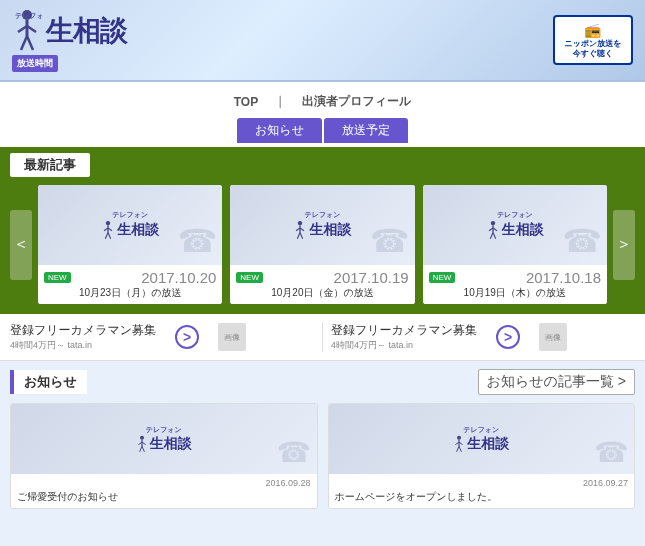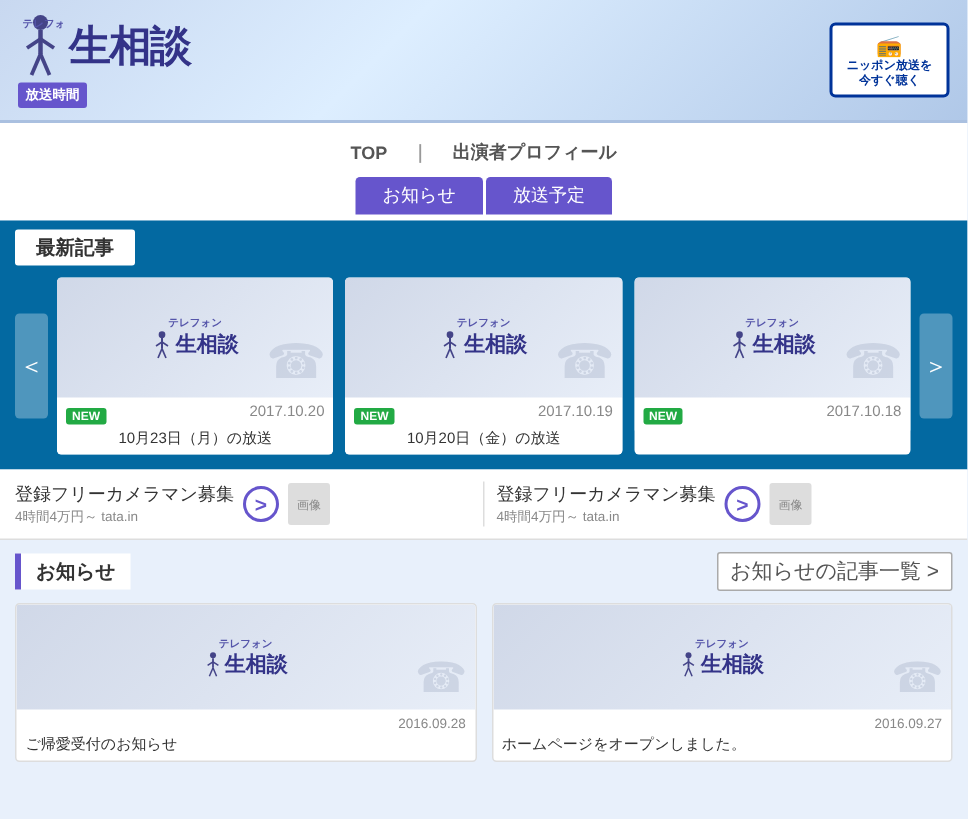"最新記事" .section-latest { background: #0369a1 -> #4d7c0f }
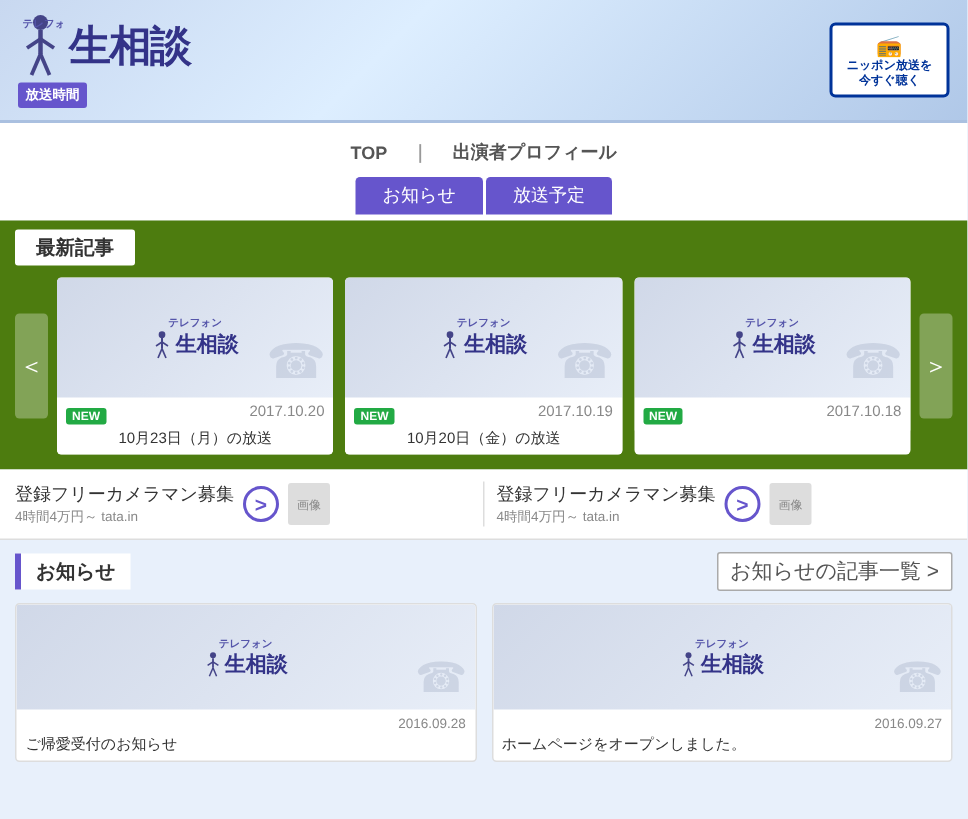"NEW" .new-badge { font-weight: bold -> normal }
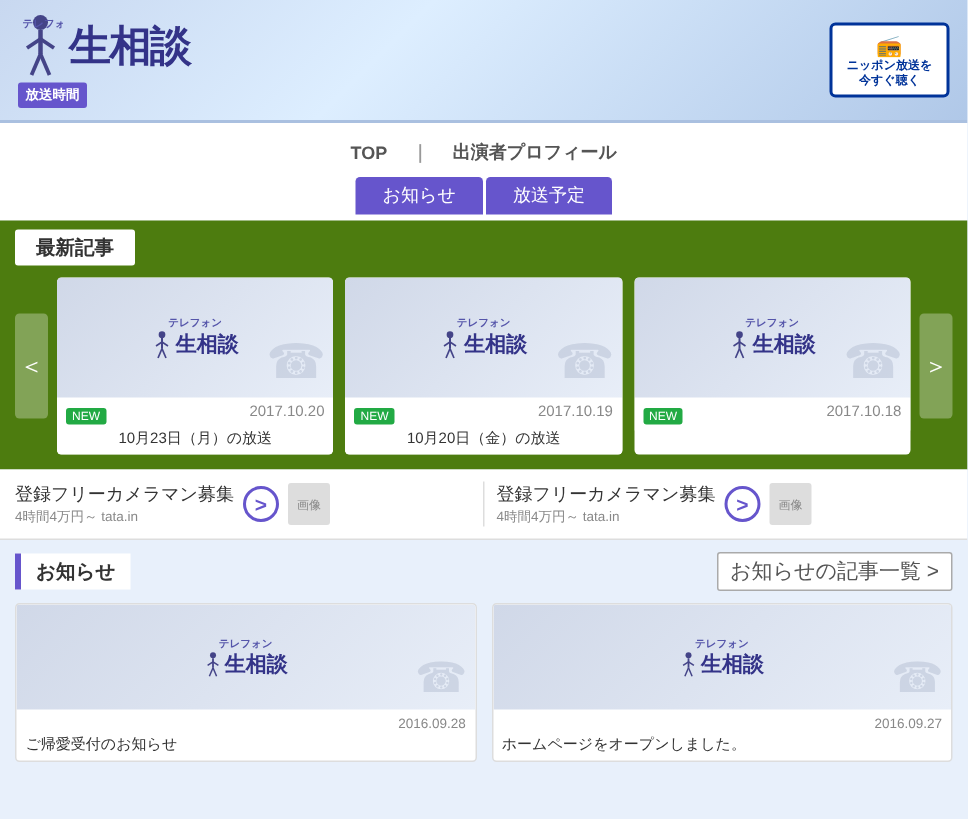"2017.10.20" .news-date { font-size: 10px -> 15px }
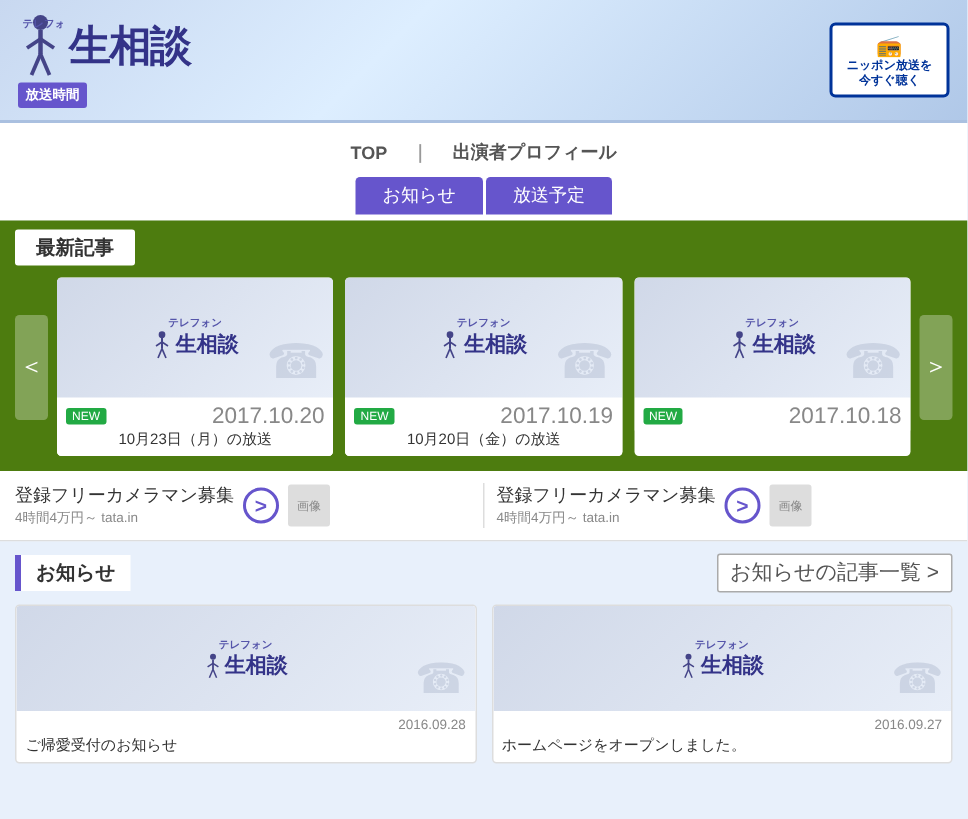"10月19日（木）の放送" div.news-title { html: none -> <div>10月19日（木）の放送</div> }
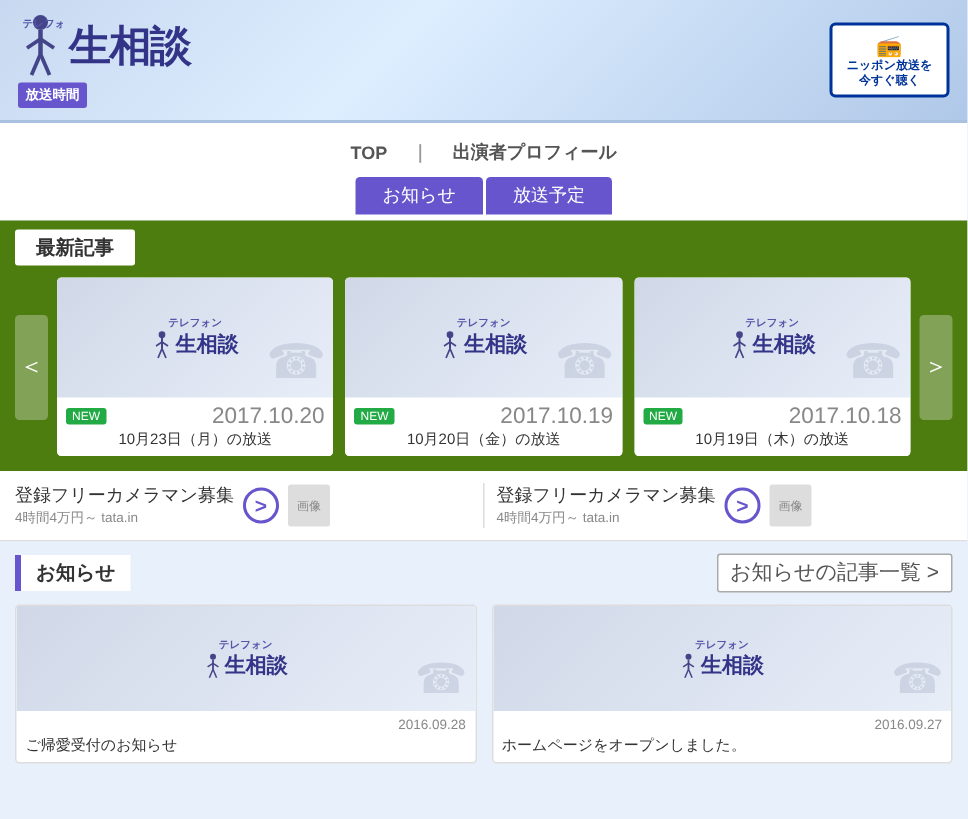"登録フリーカメラマン募集" .ad-item { gap: 6px -> 19px }
